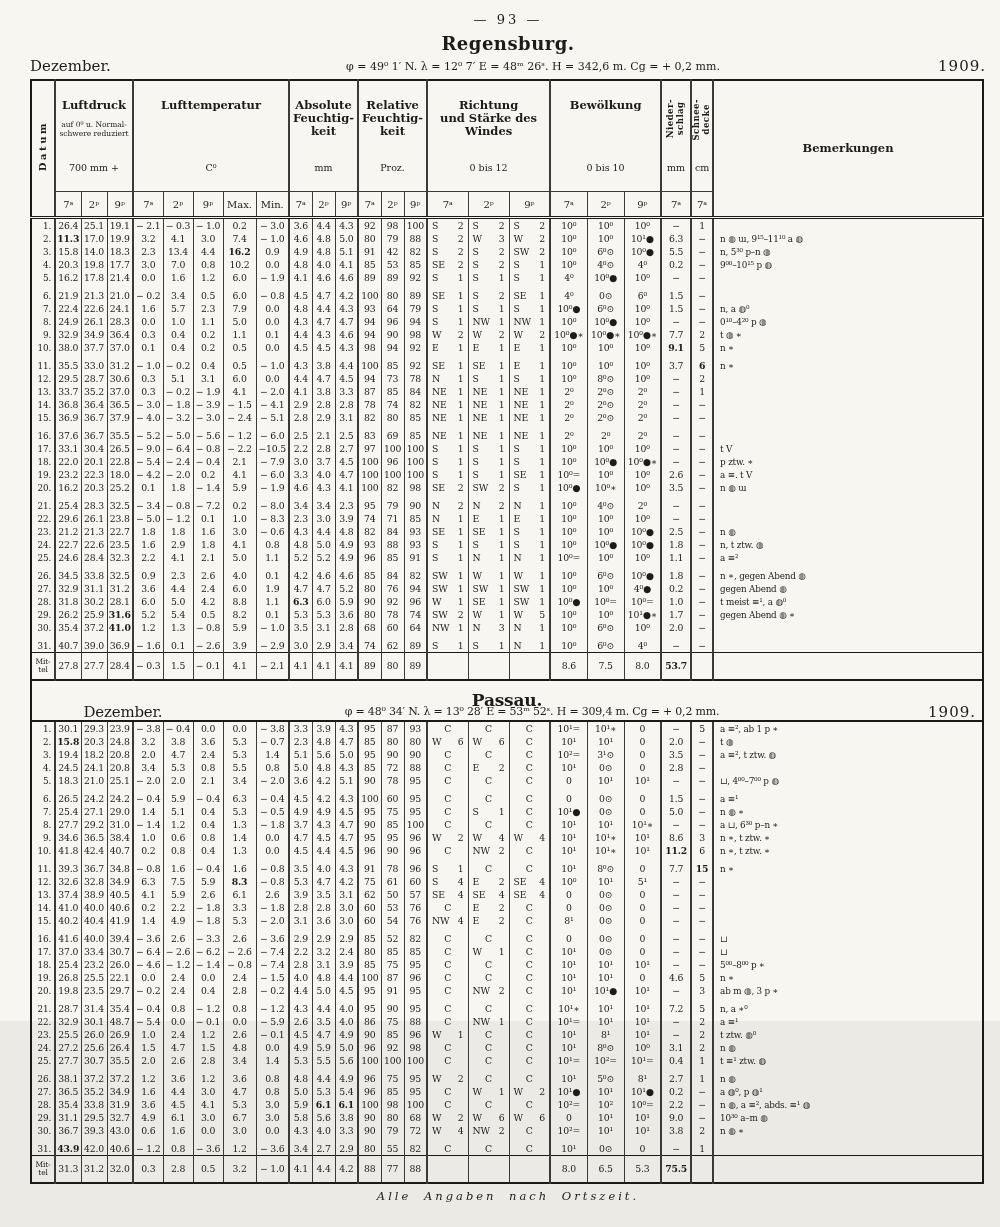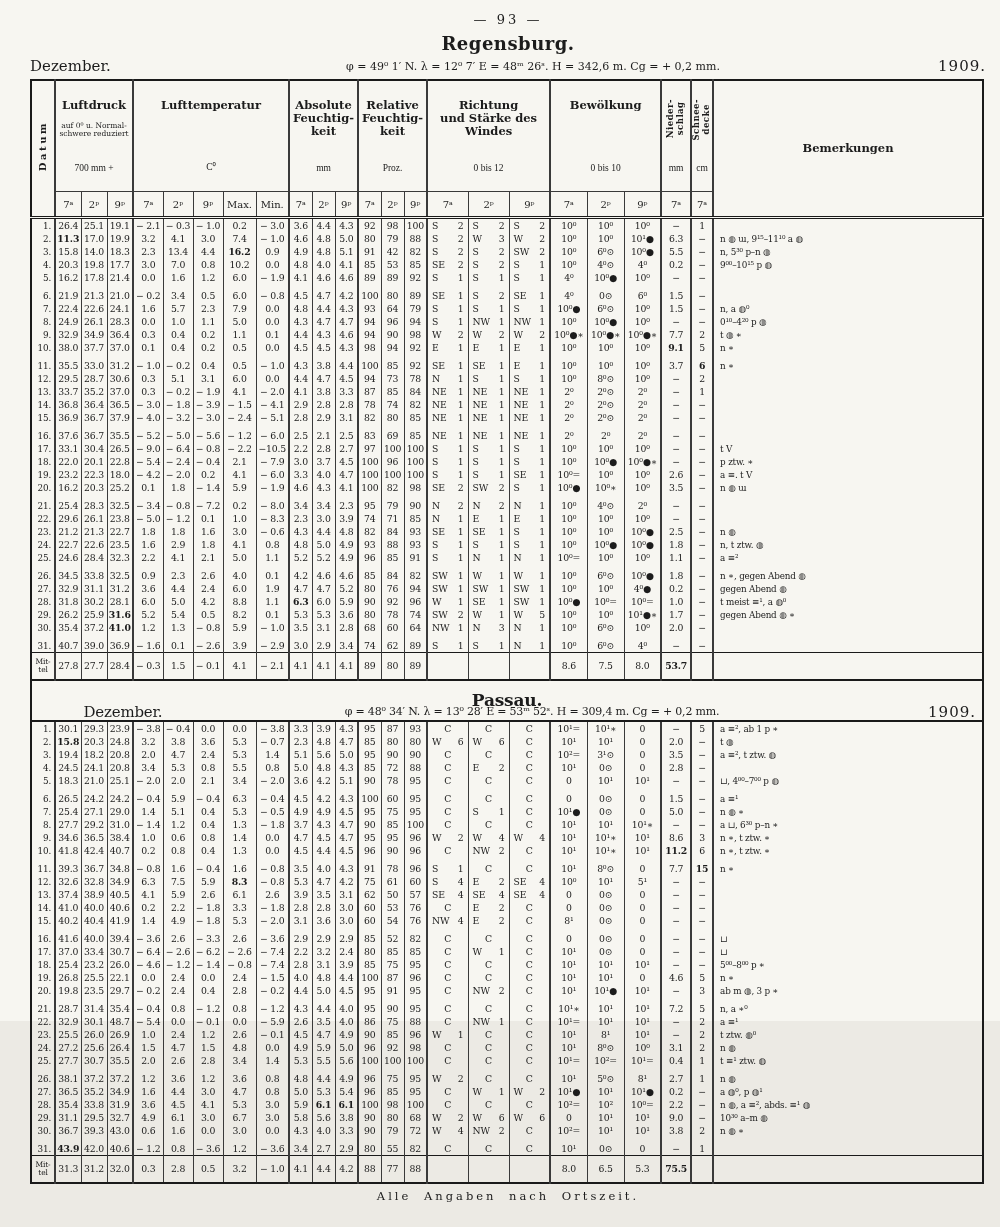"700 mm +" .hu { font-family: Liberation Serif, serif -> none }
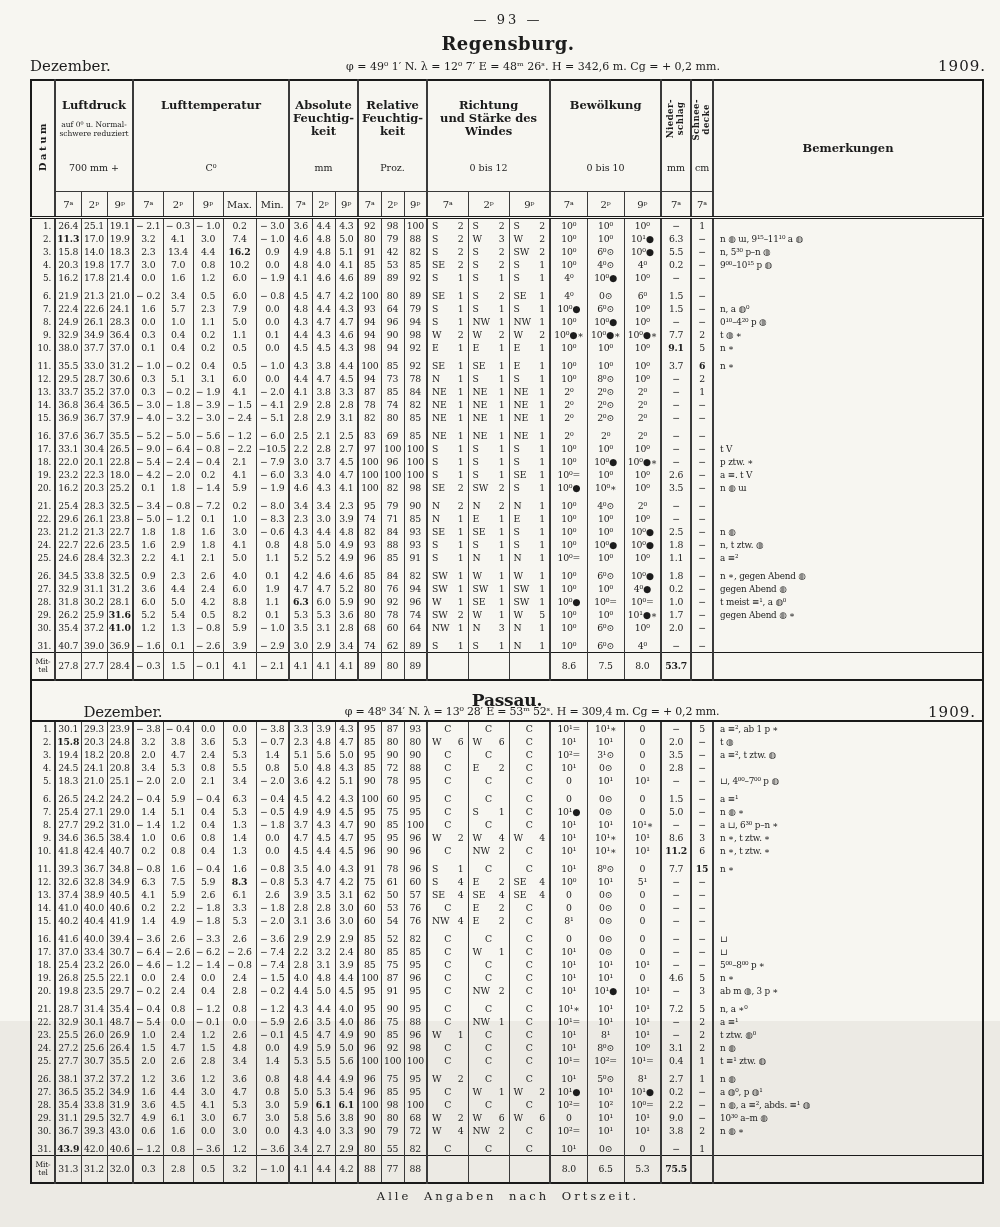"Alle Angaben nach Ortszeit." .footer { font-style: none -> italic }
